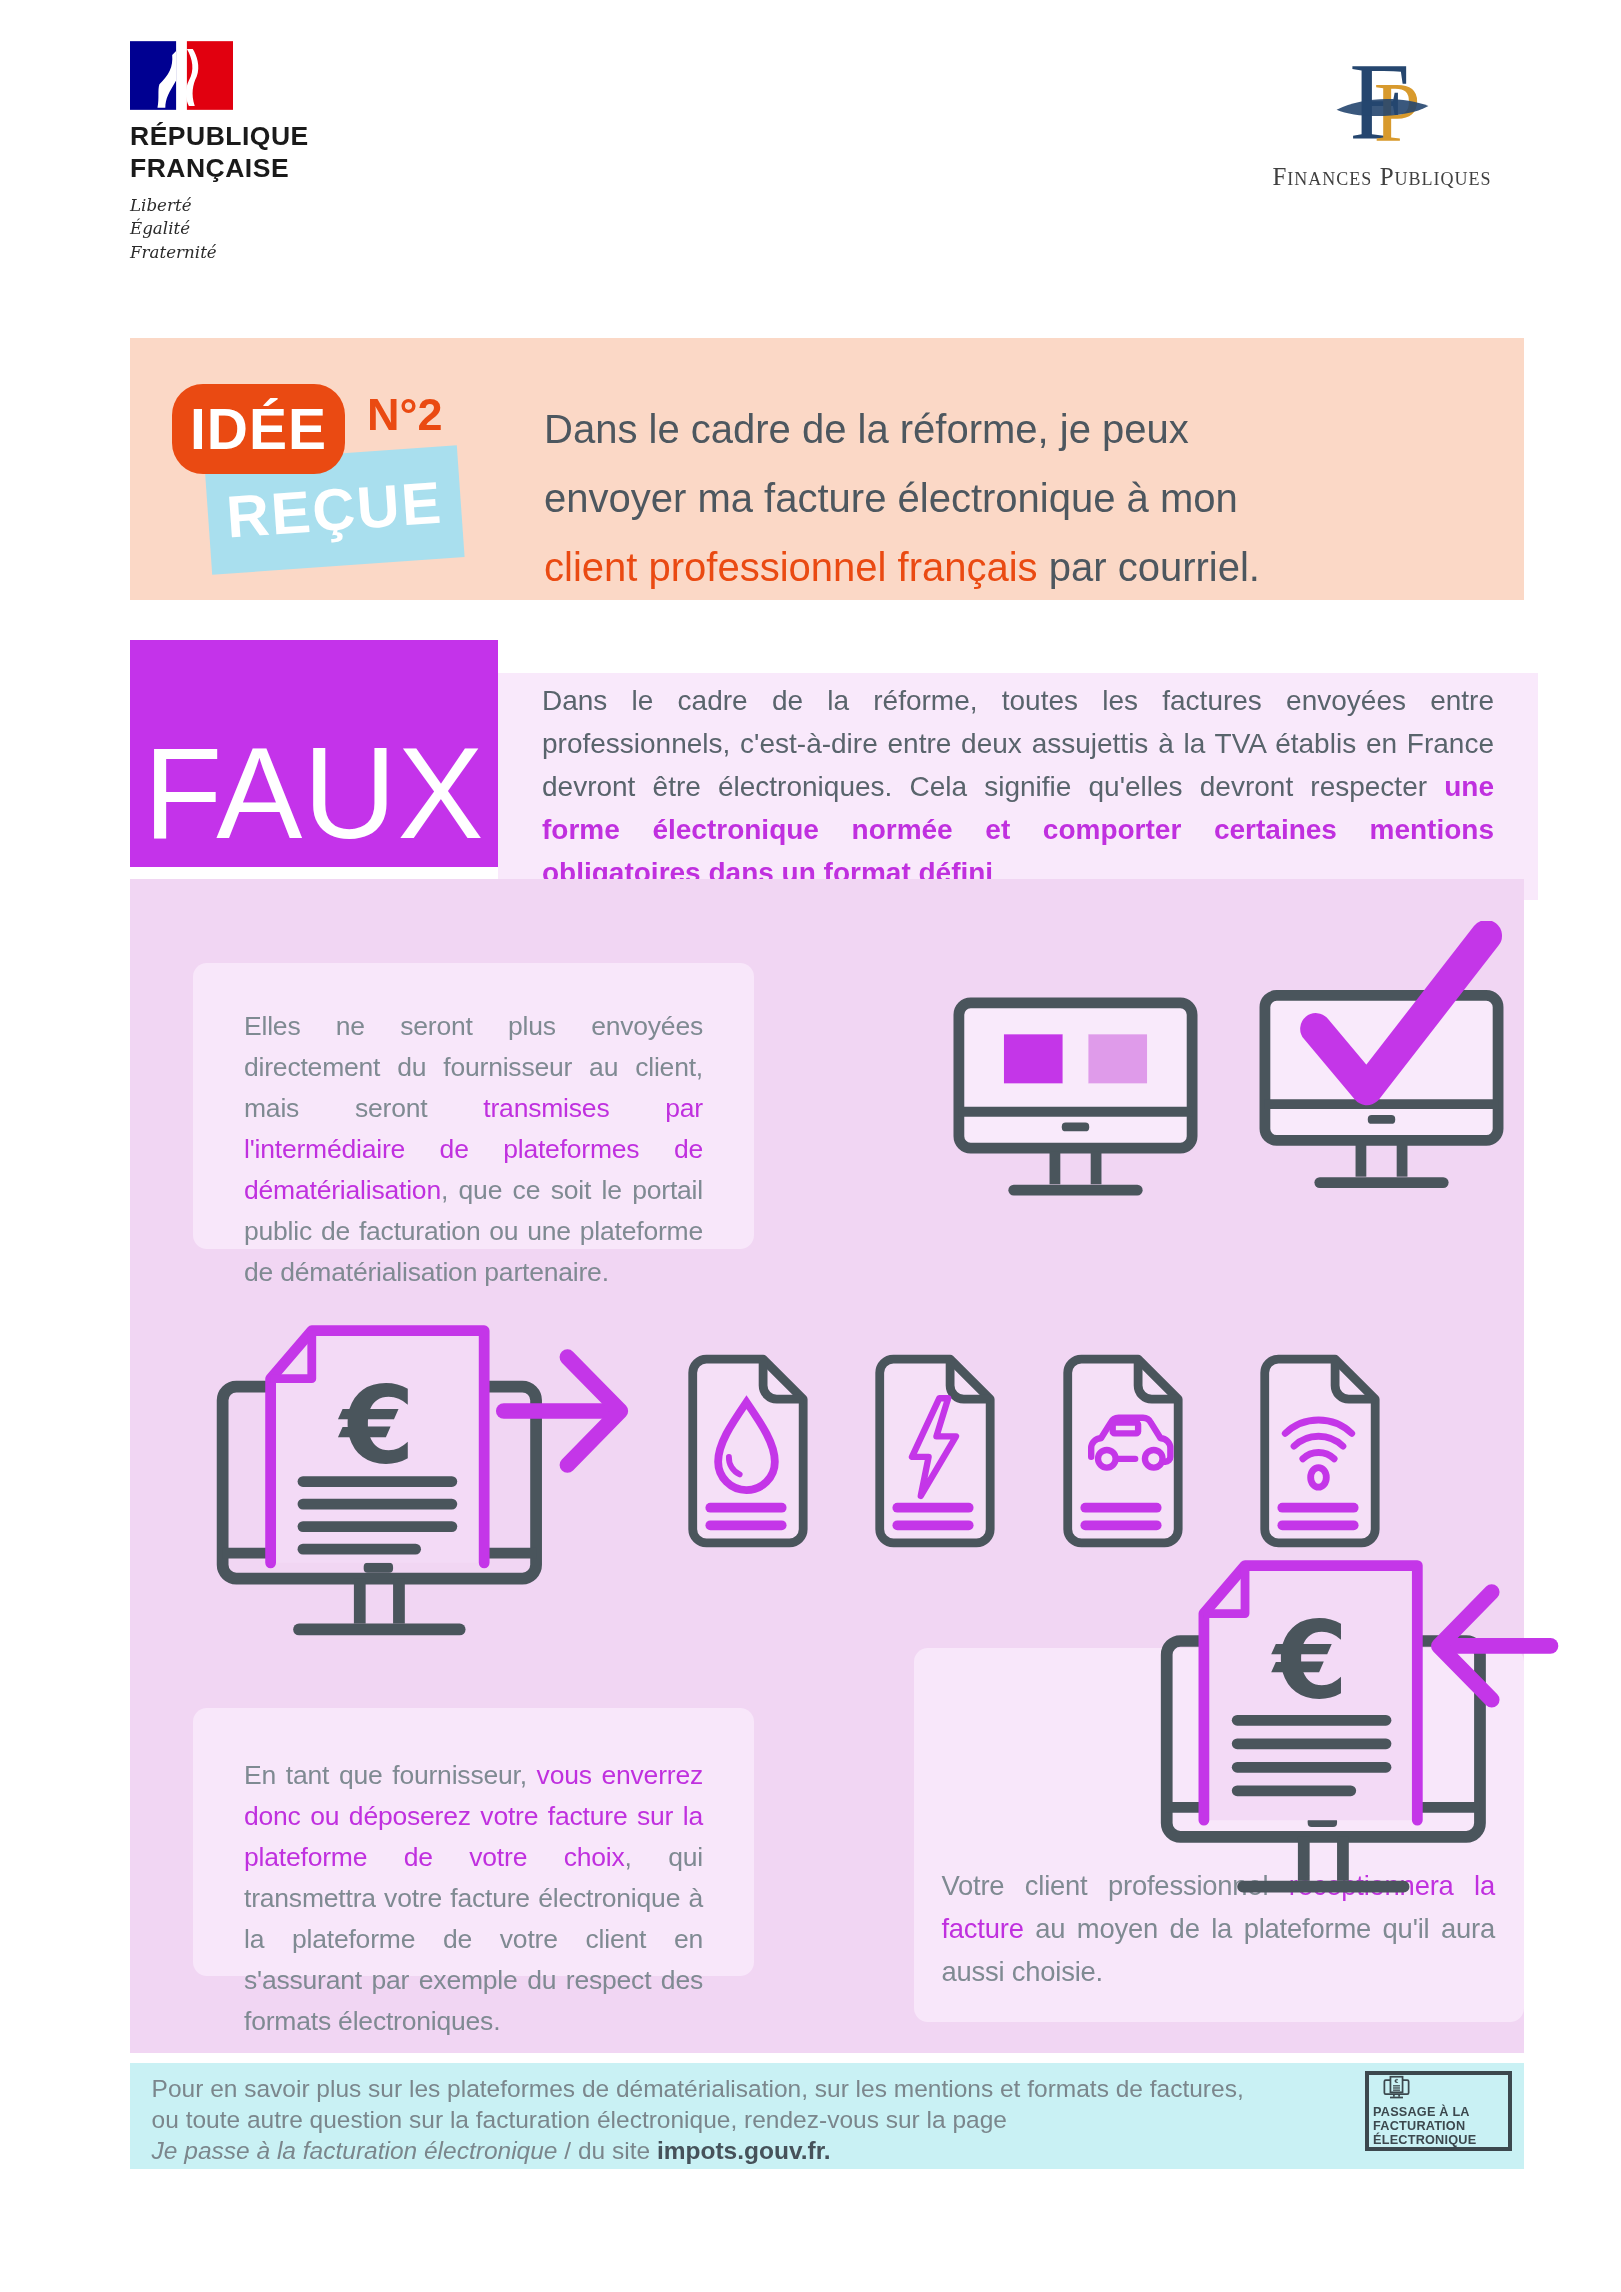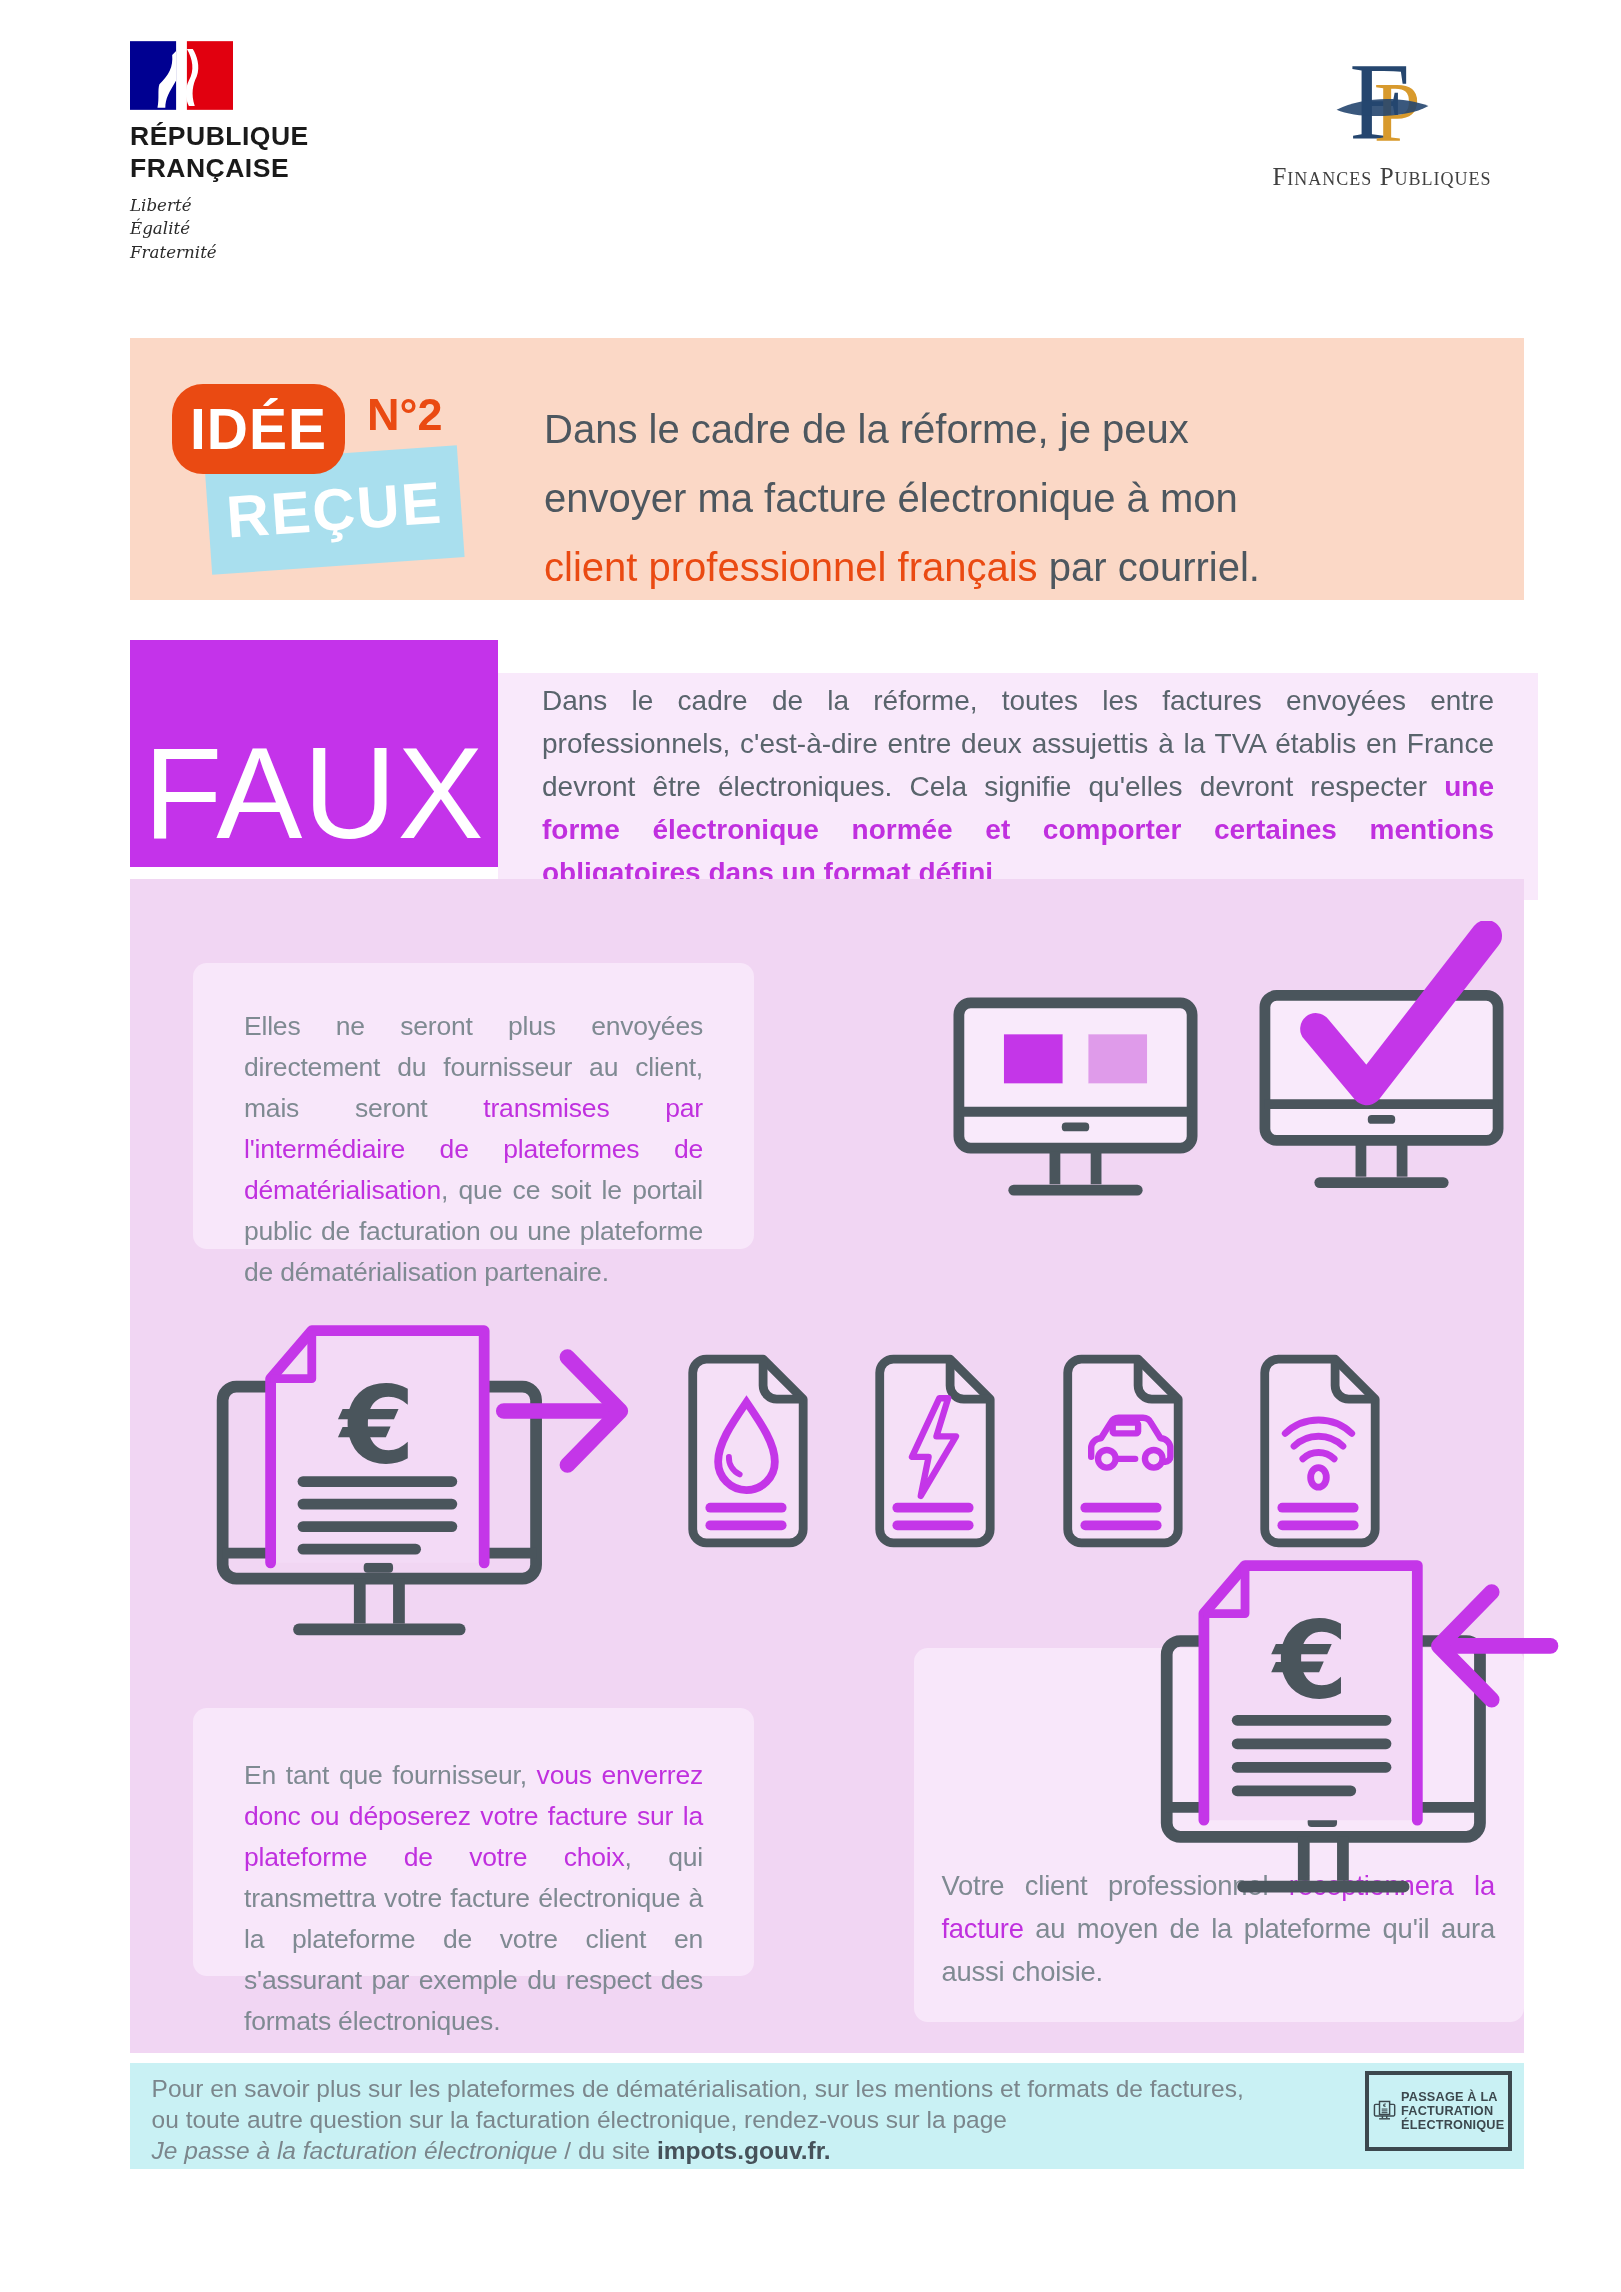"PASSAGE À LA" .fbadge { align-items: center -> none; flex-direction: none -> column }
